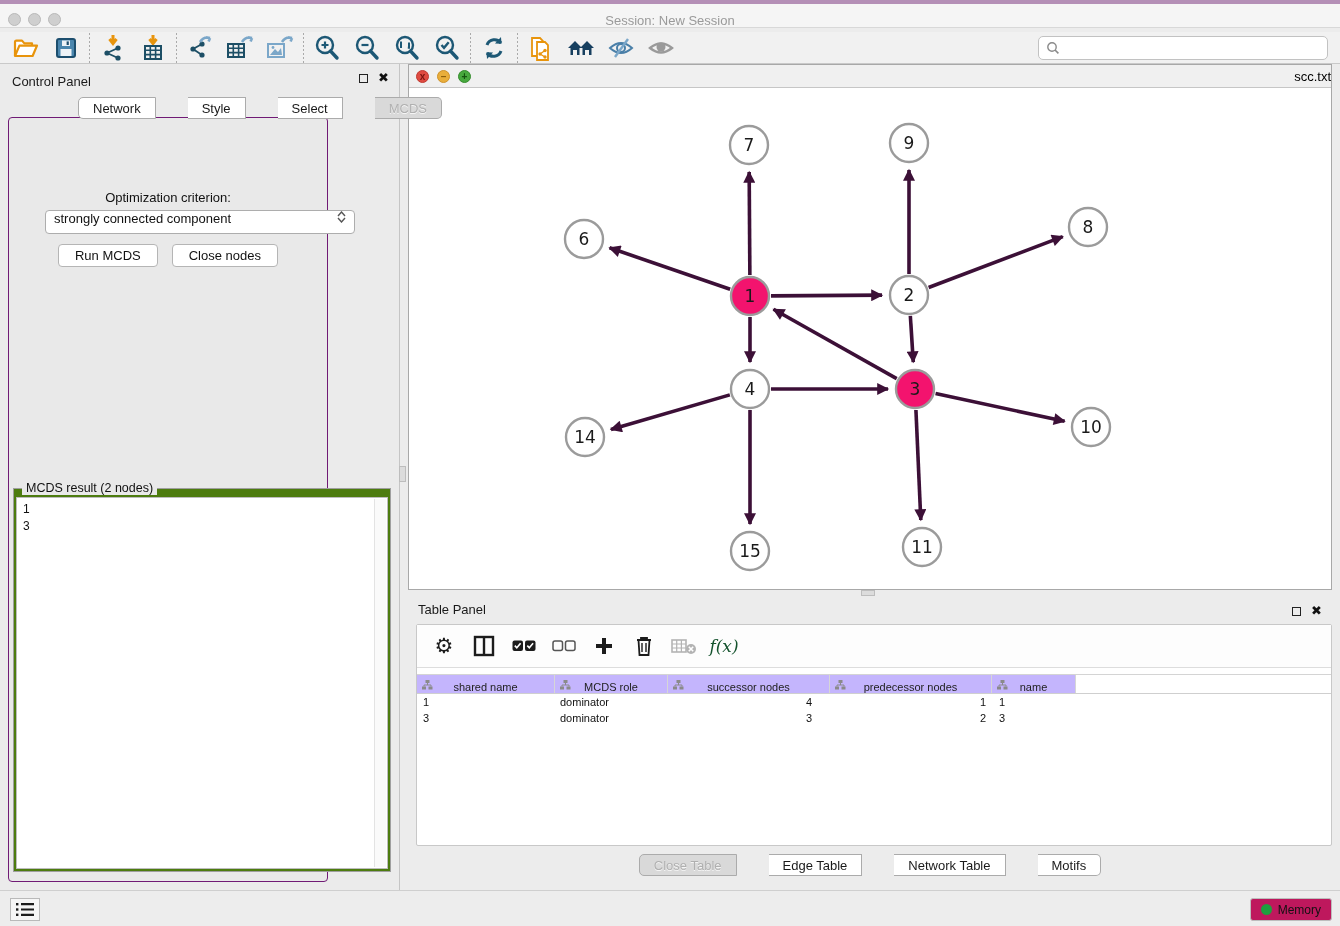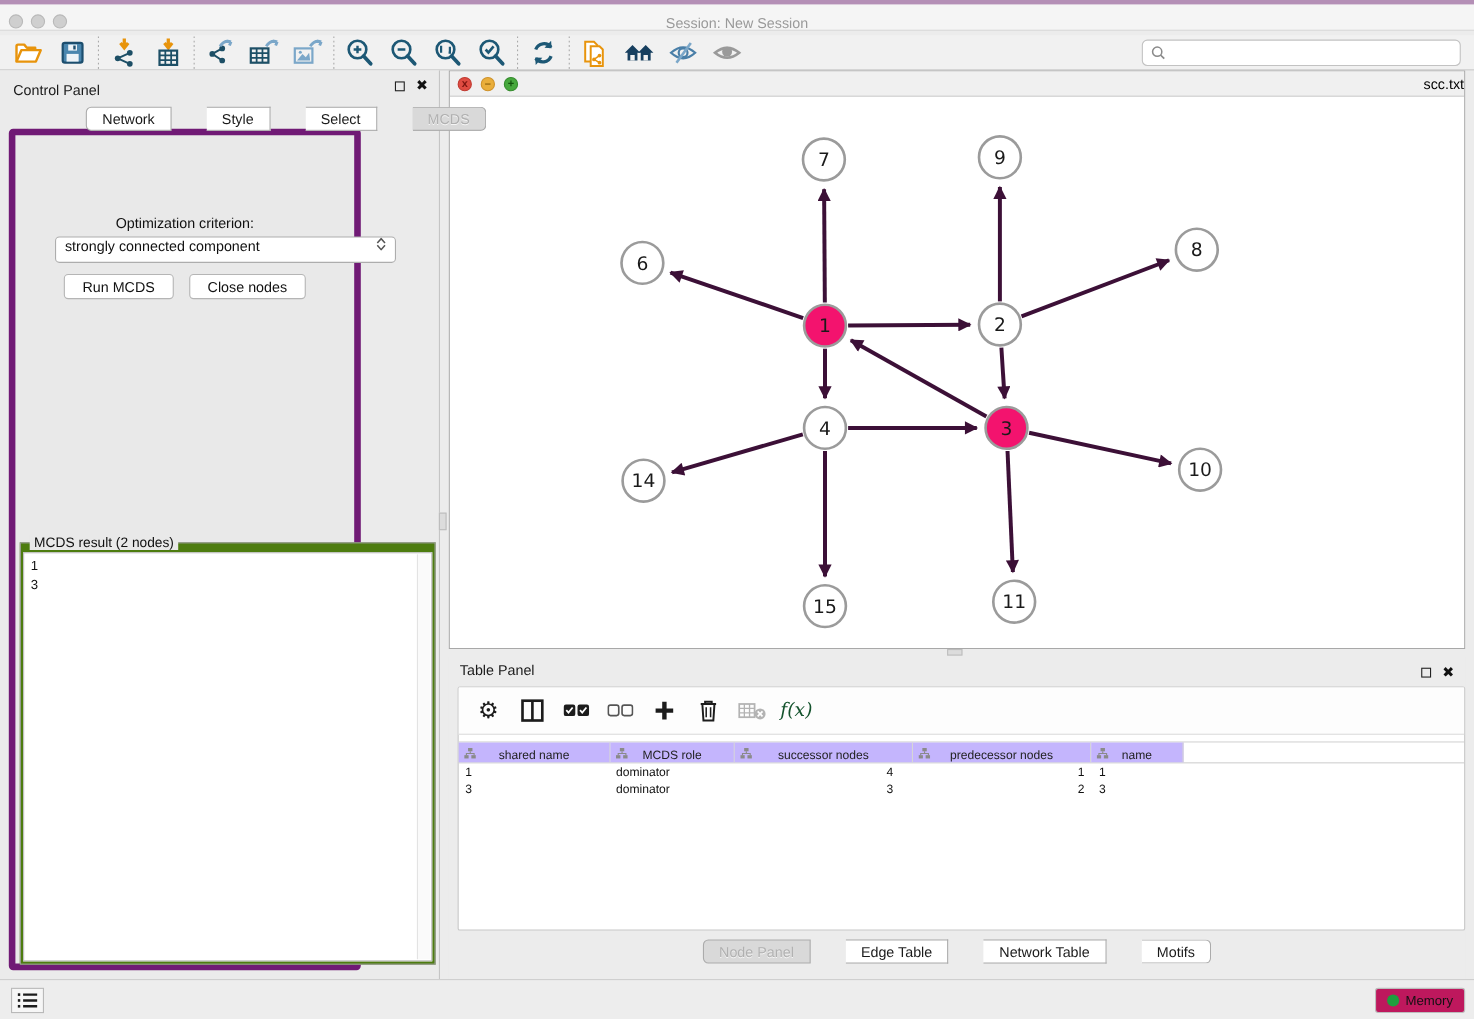"Optimization criterion:" #cp-box { border: 6px solid #701a75 -> 1px solid #701a75 }
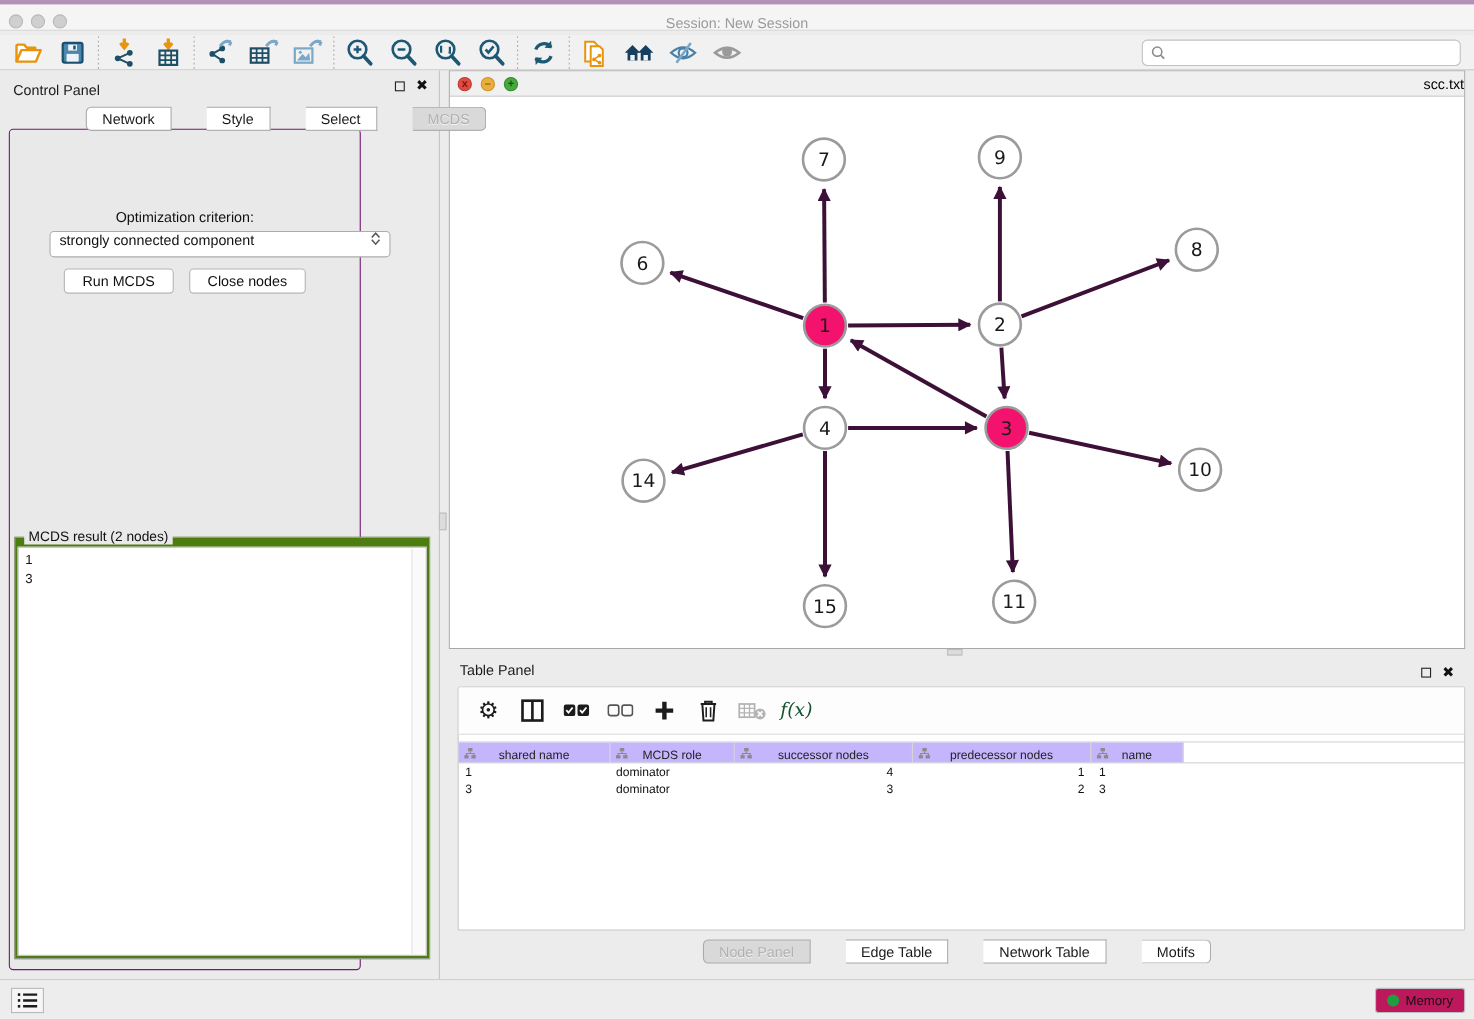"Node Panel" div.tab { text: Node Panel -> Close Table }
